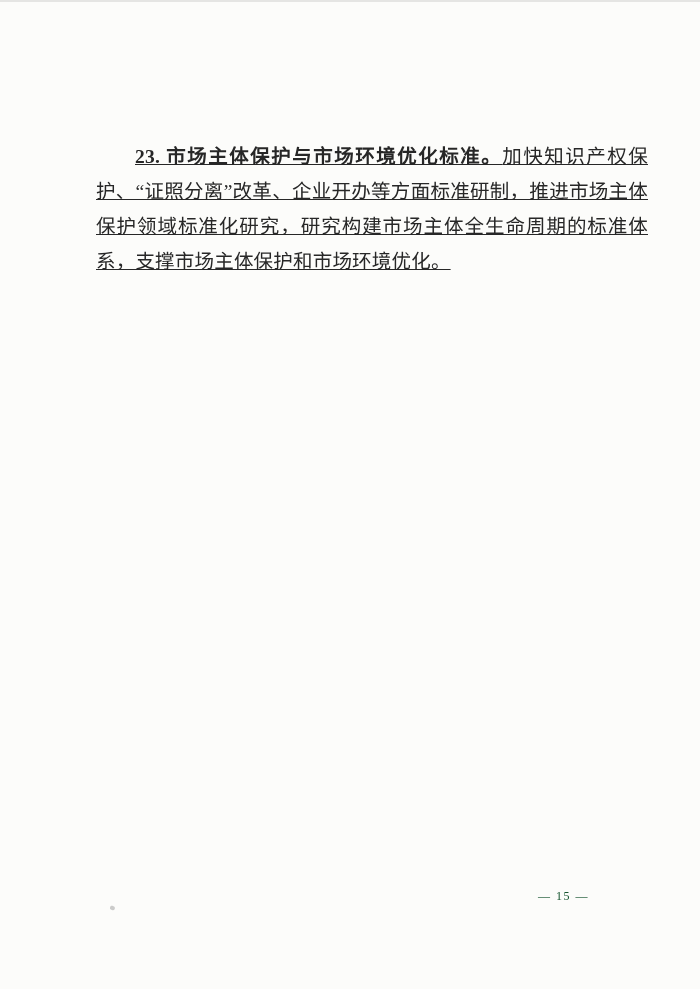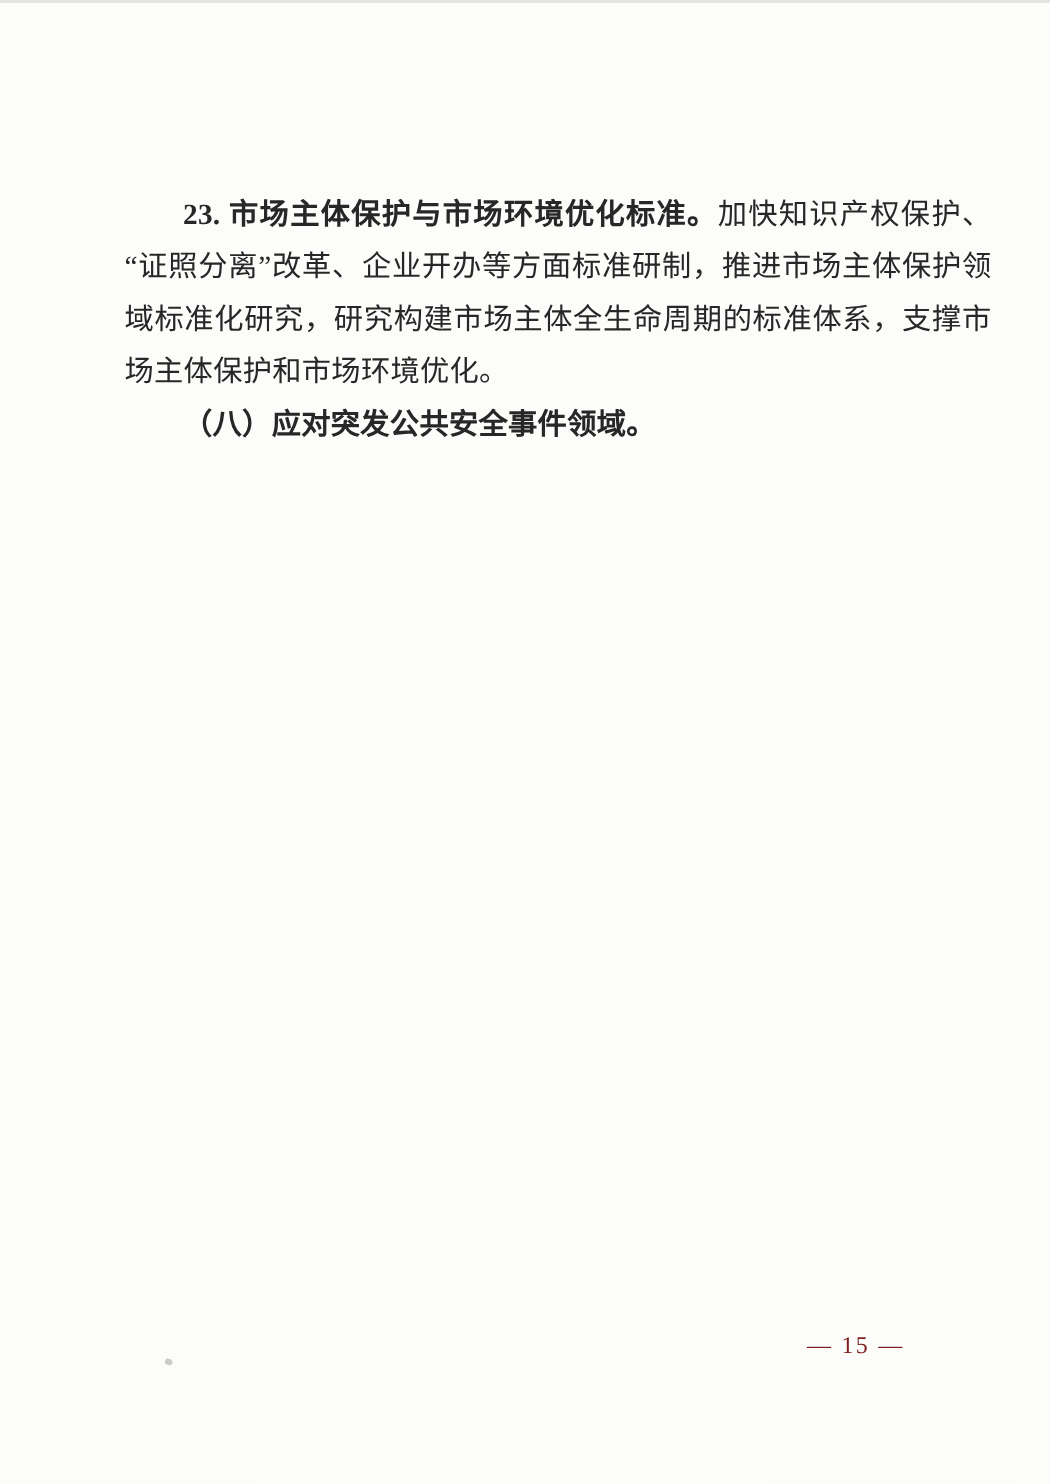"23." .para { margin: 0 -> 13px; text-decoration: none -> underline }
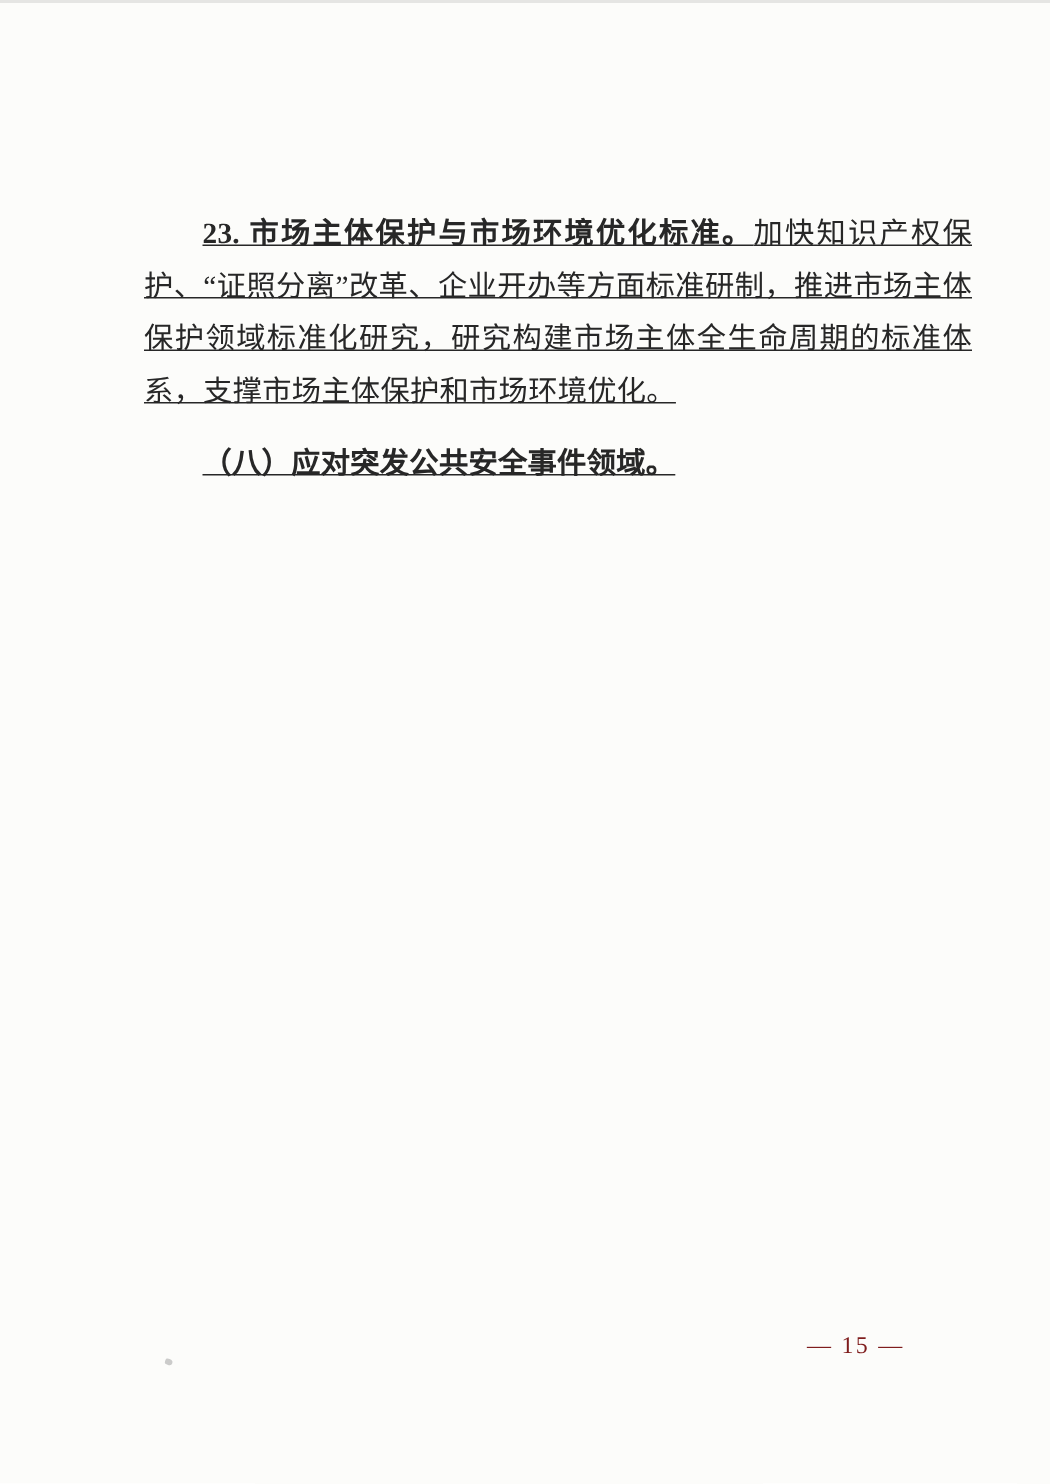"（八）应对突发公共安全事件领域。" p.para { html: <p><span>（八）应对突发公共安全事件领域。</span></p> -> none }
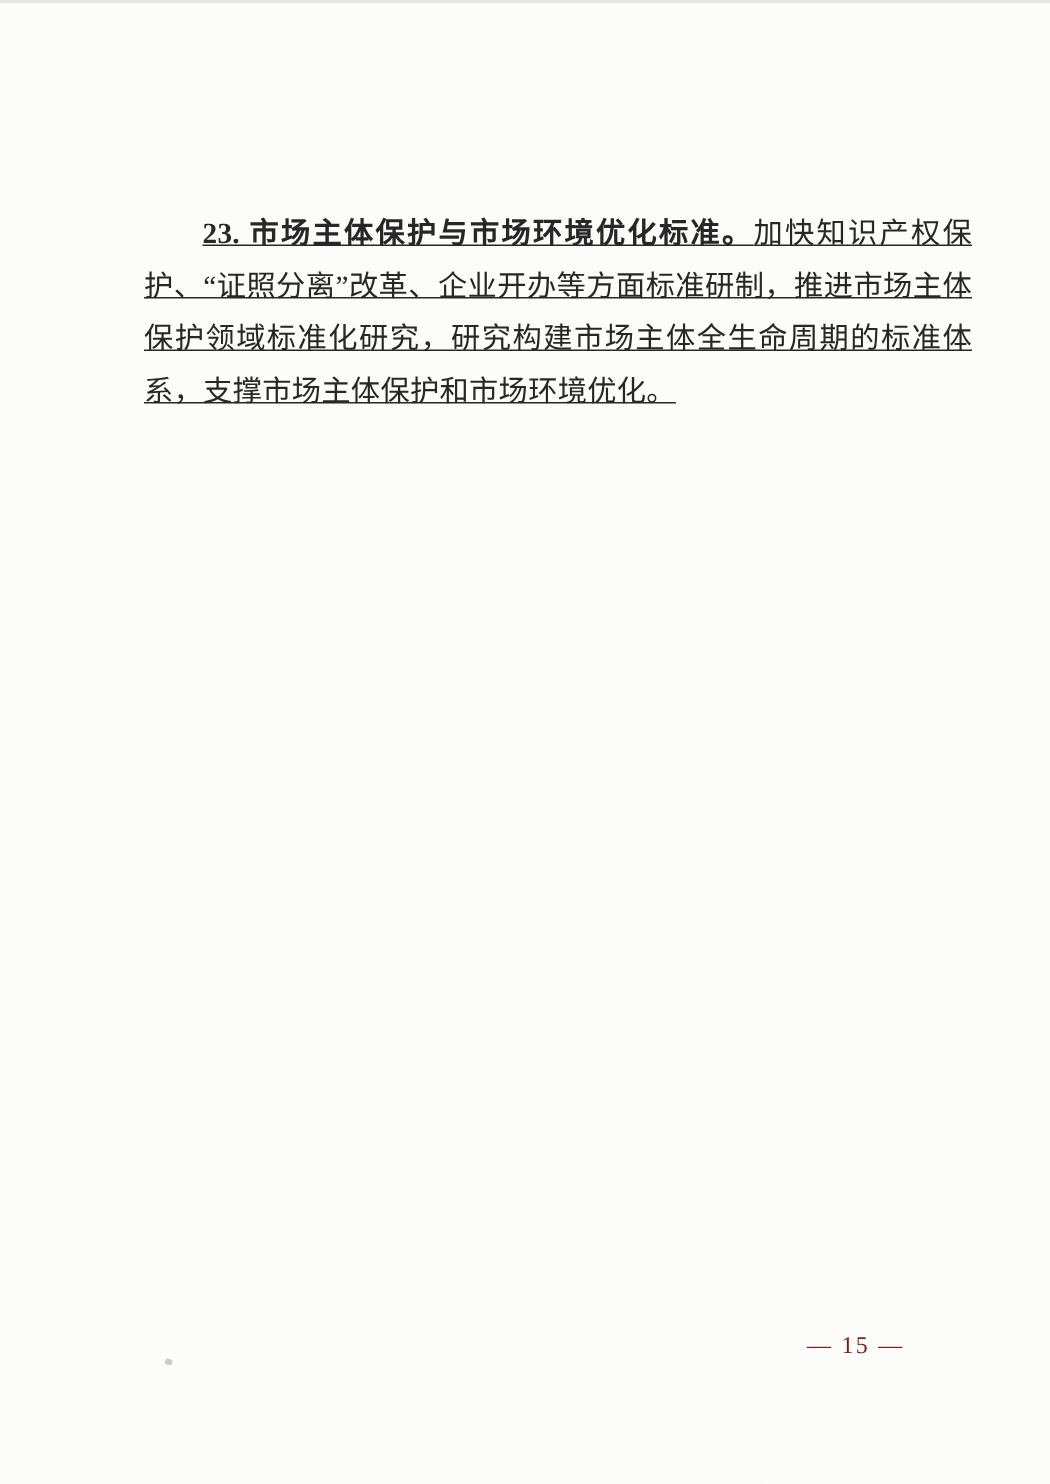"— 15 —" .pagenum { color: #7f1d1d -> #14532d; font-size: 16px -> 12px }
